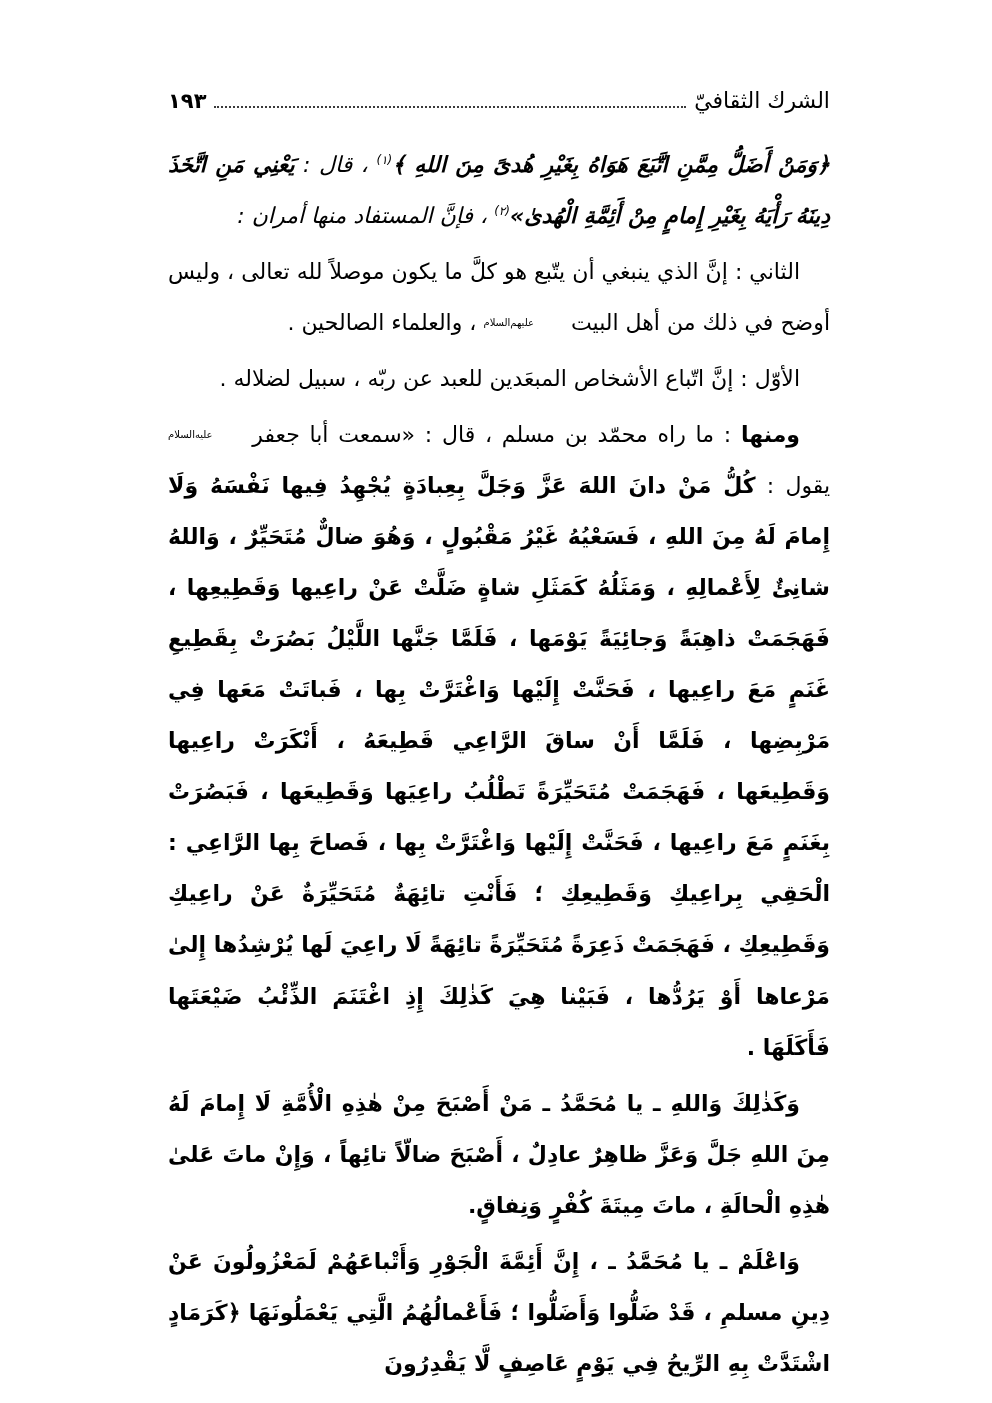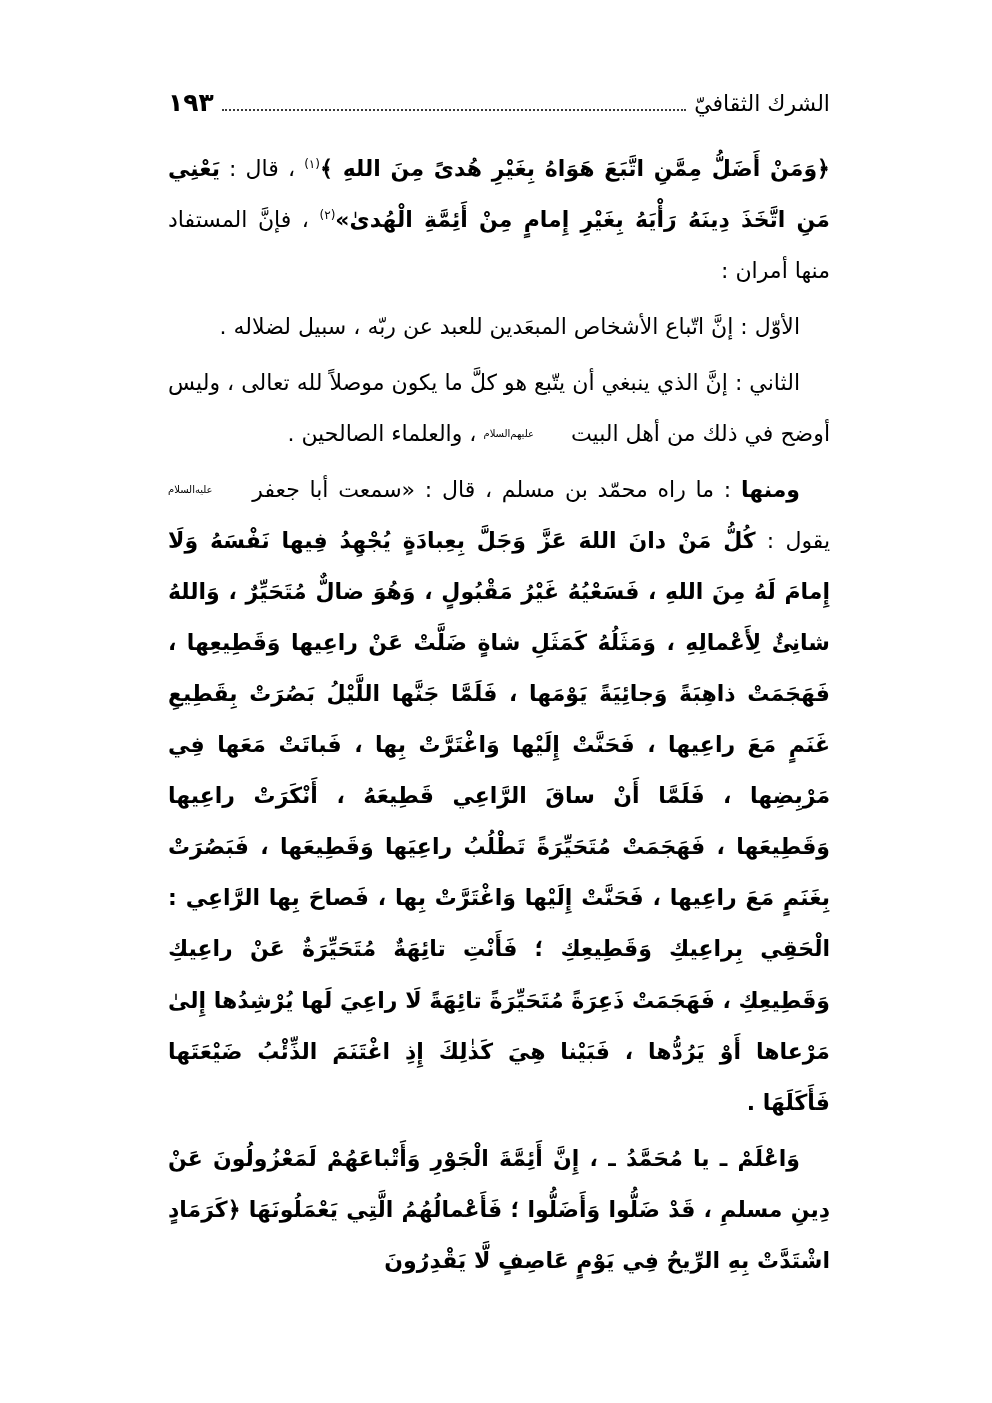"١٩٣" .page-num { font-size: 25px -> 21px }
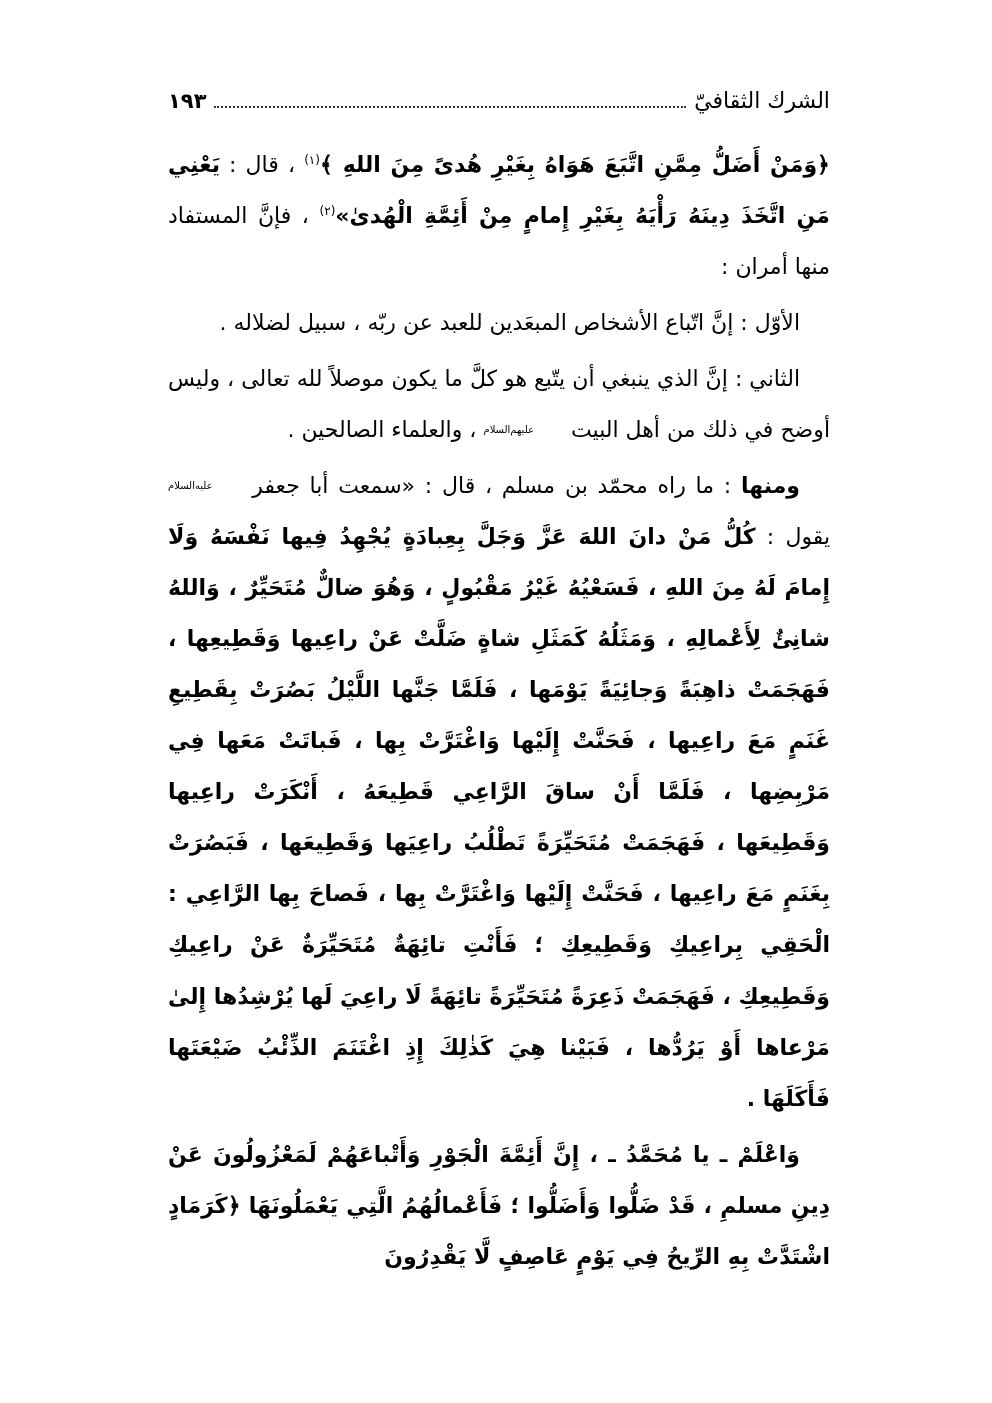"﴿وَمَنْ أَضَلُّ مِمَّنِ اتَّبَعَ هَوَاهُ" p.para.no-indent { font-style: none -> italic }
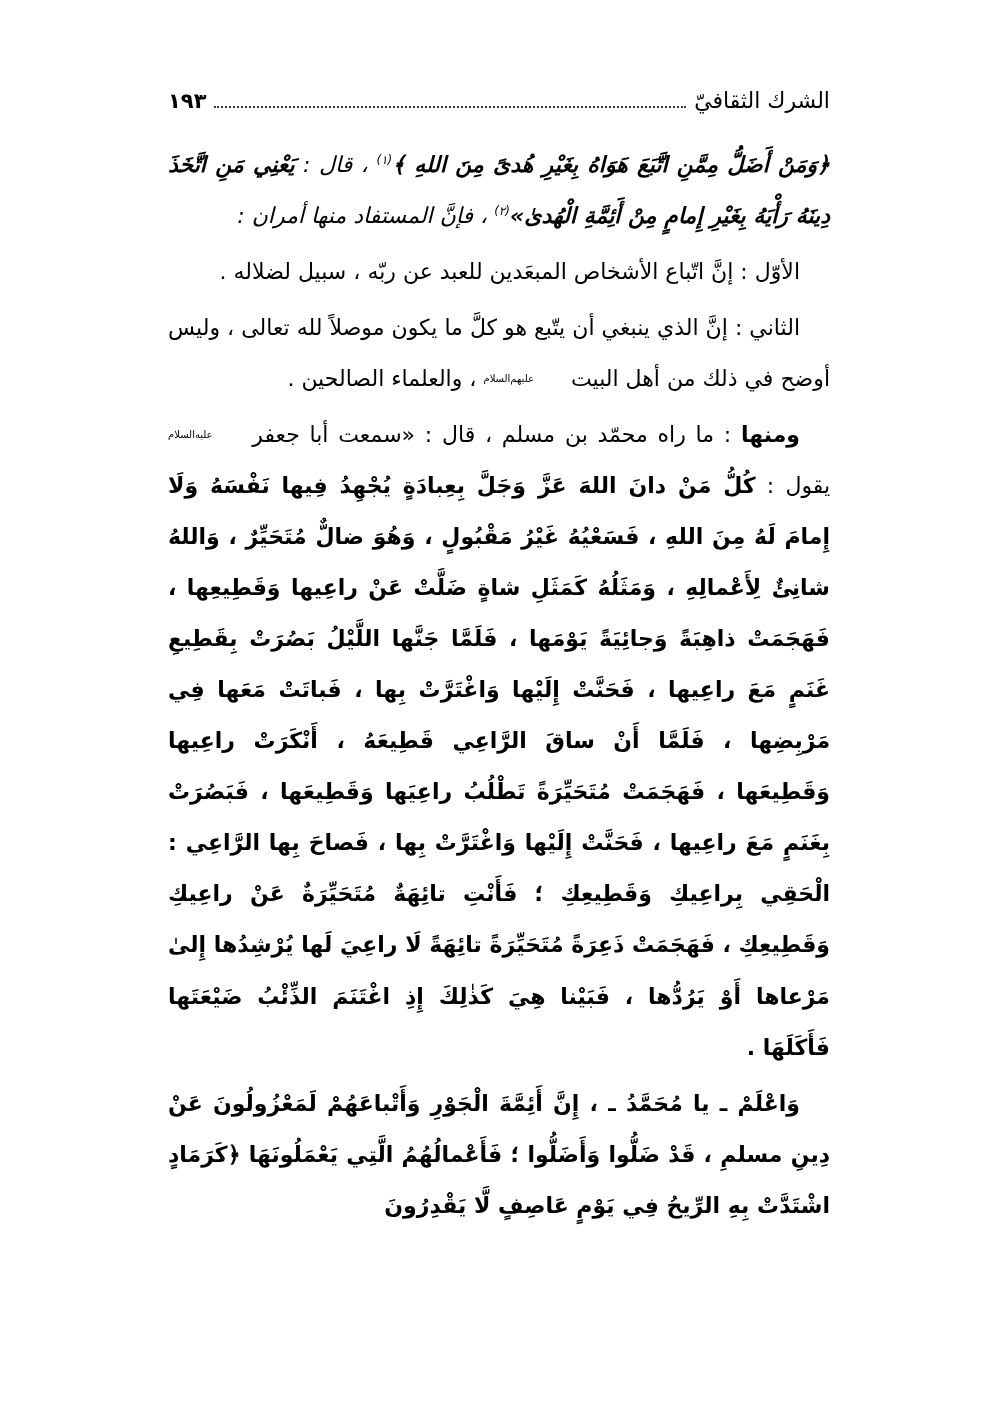"الأوّل : إنَّ اتّباع الأشخاص" p.para { order: before "الثاني : إنَّ الذي ينبغي" -> after "الثاني : إنَّ الذي ينبغي" }
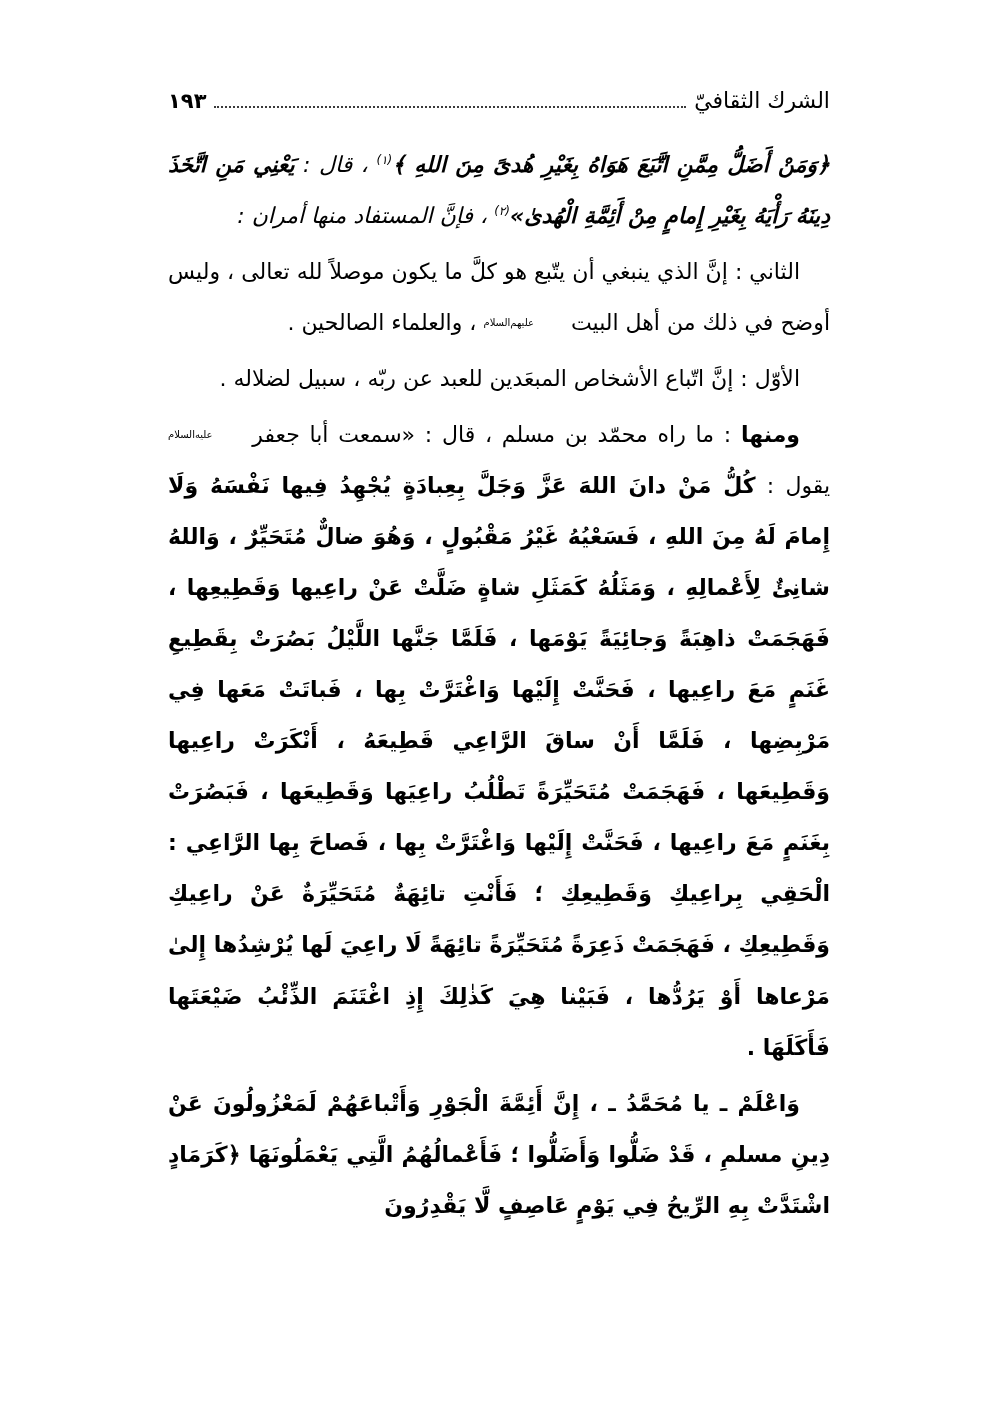"وَكَذٰلِكَ وَاللهِ ـ يا مُحَمَّدُ" p.para { html: none -> <p><span>وَكَذٰلِكَ وَاللهِ ـ يا مُحَمَّدُ ـ مَنْ أَصْبَحَ مِنْ هٰذِهِ الْأُمَّةِ لَا إِمامَ لَهُ مِنَ اللهِ جَلَّ وَعَزَّ ظاهِرٌ عادِلٌ ، أَصْبَحَ ضالّاً تائِهاً ، وَإِنْ ماتَ عَلىٰ هٰذِهِ الْحالَةِ ، ماتَ مِيتَةَ كُفْرٍ وَنِفاقٍ.</span></p> }
